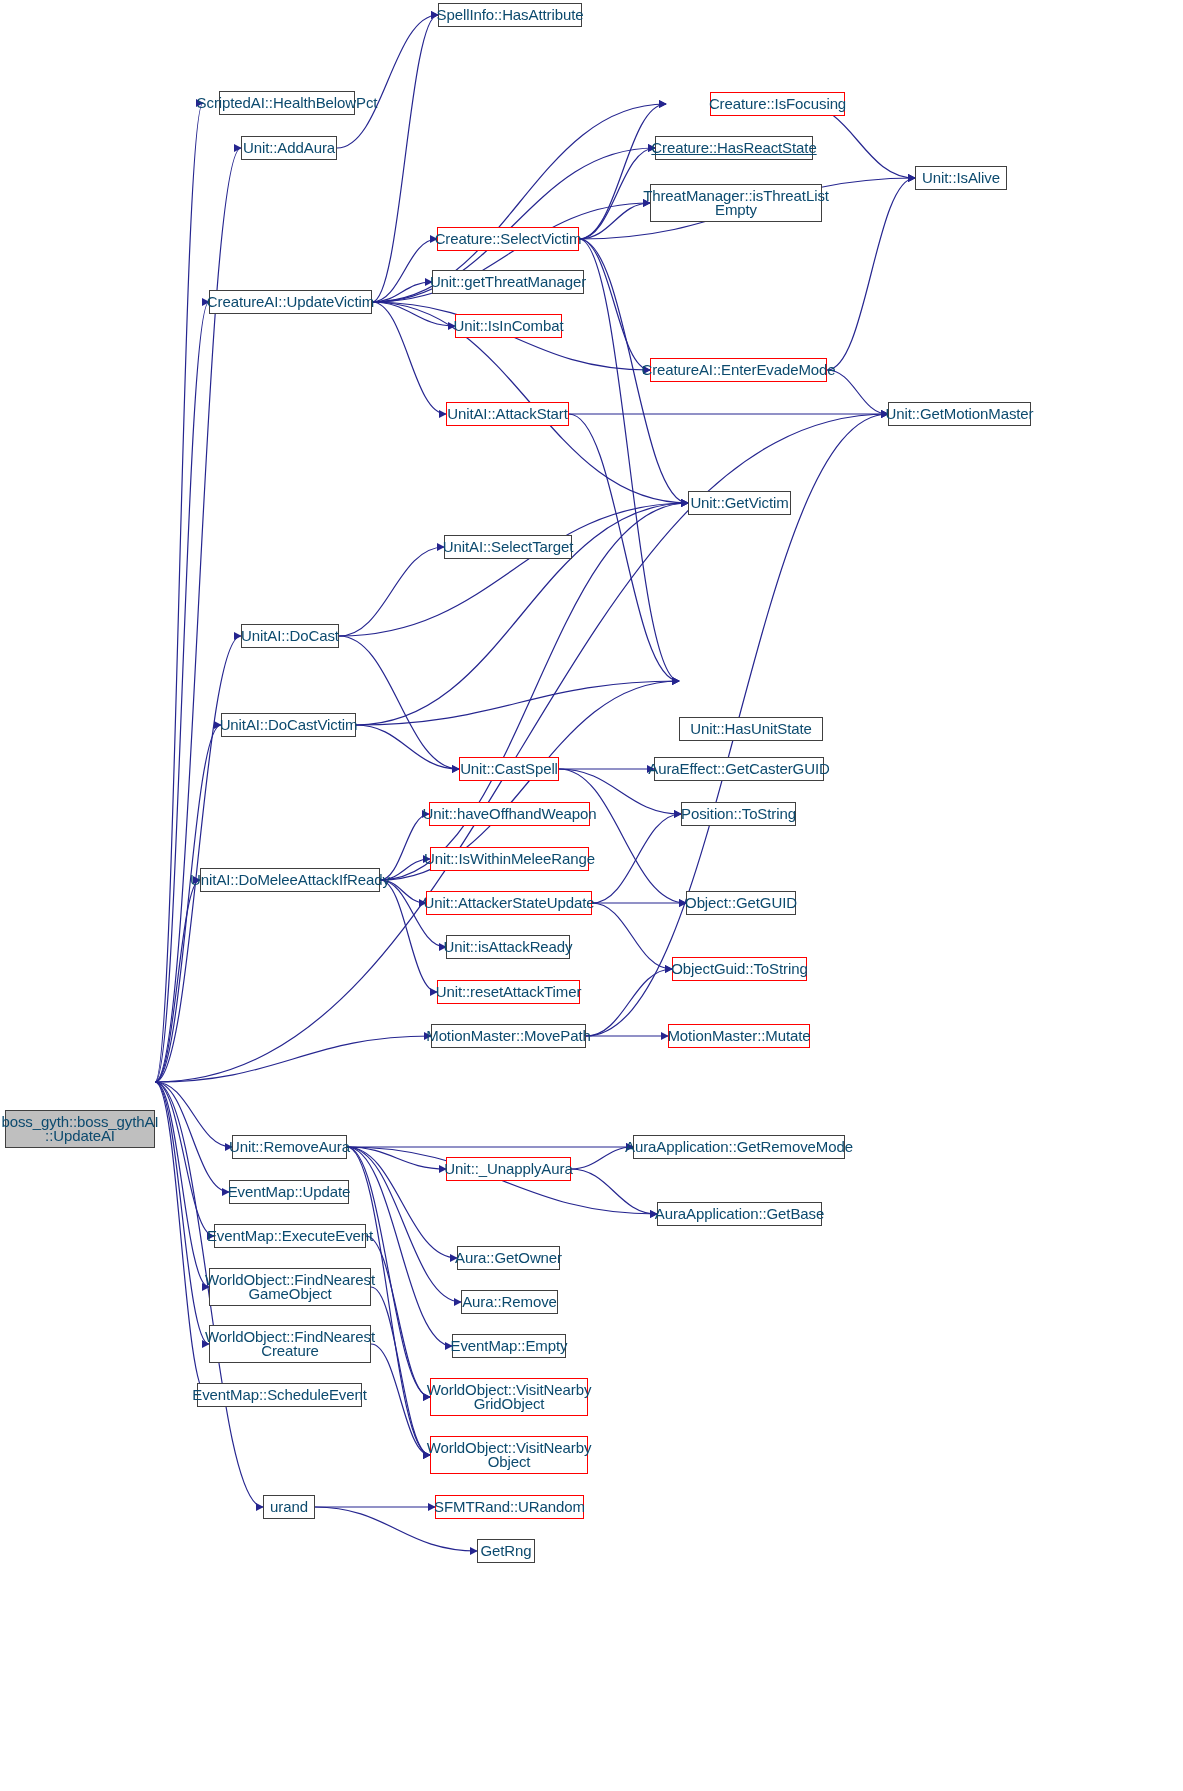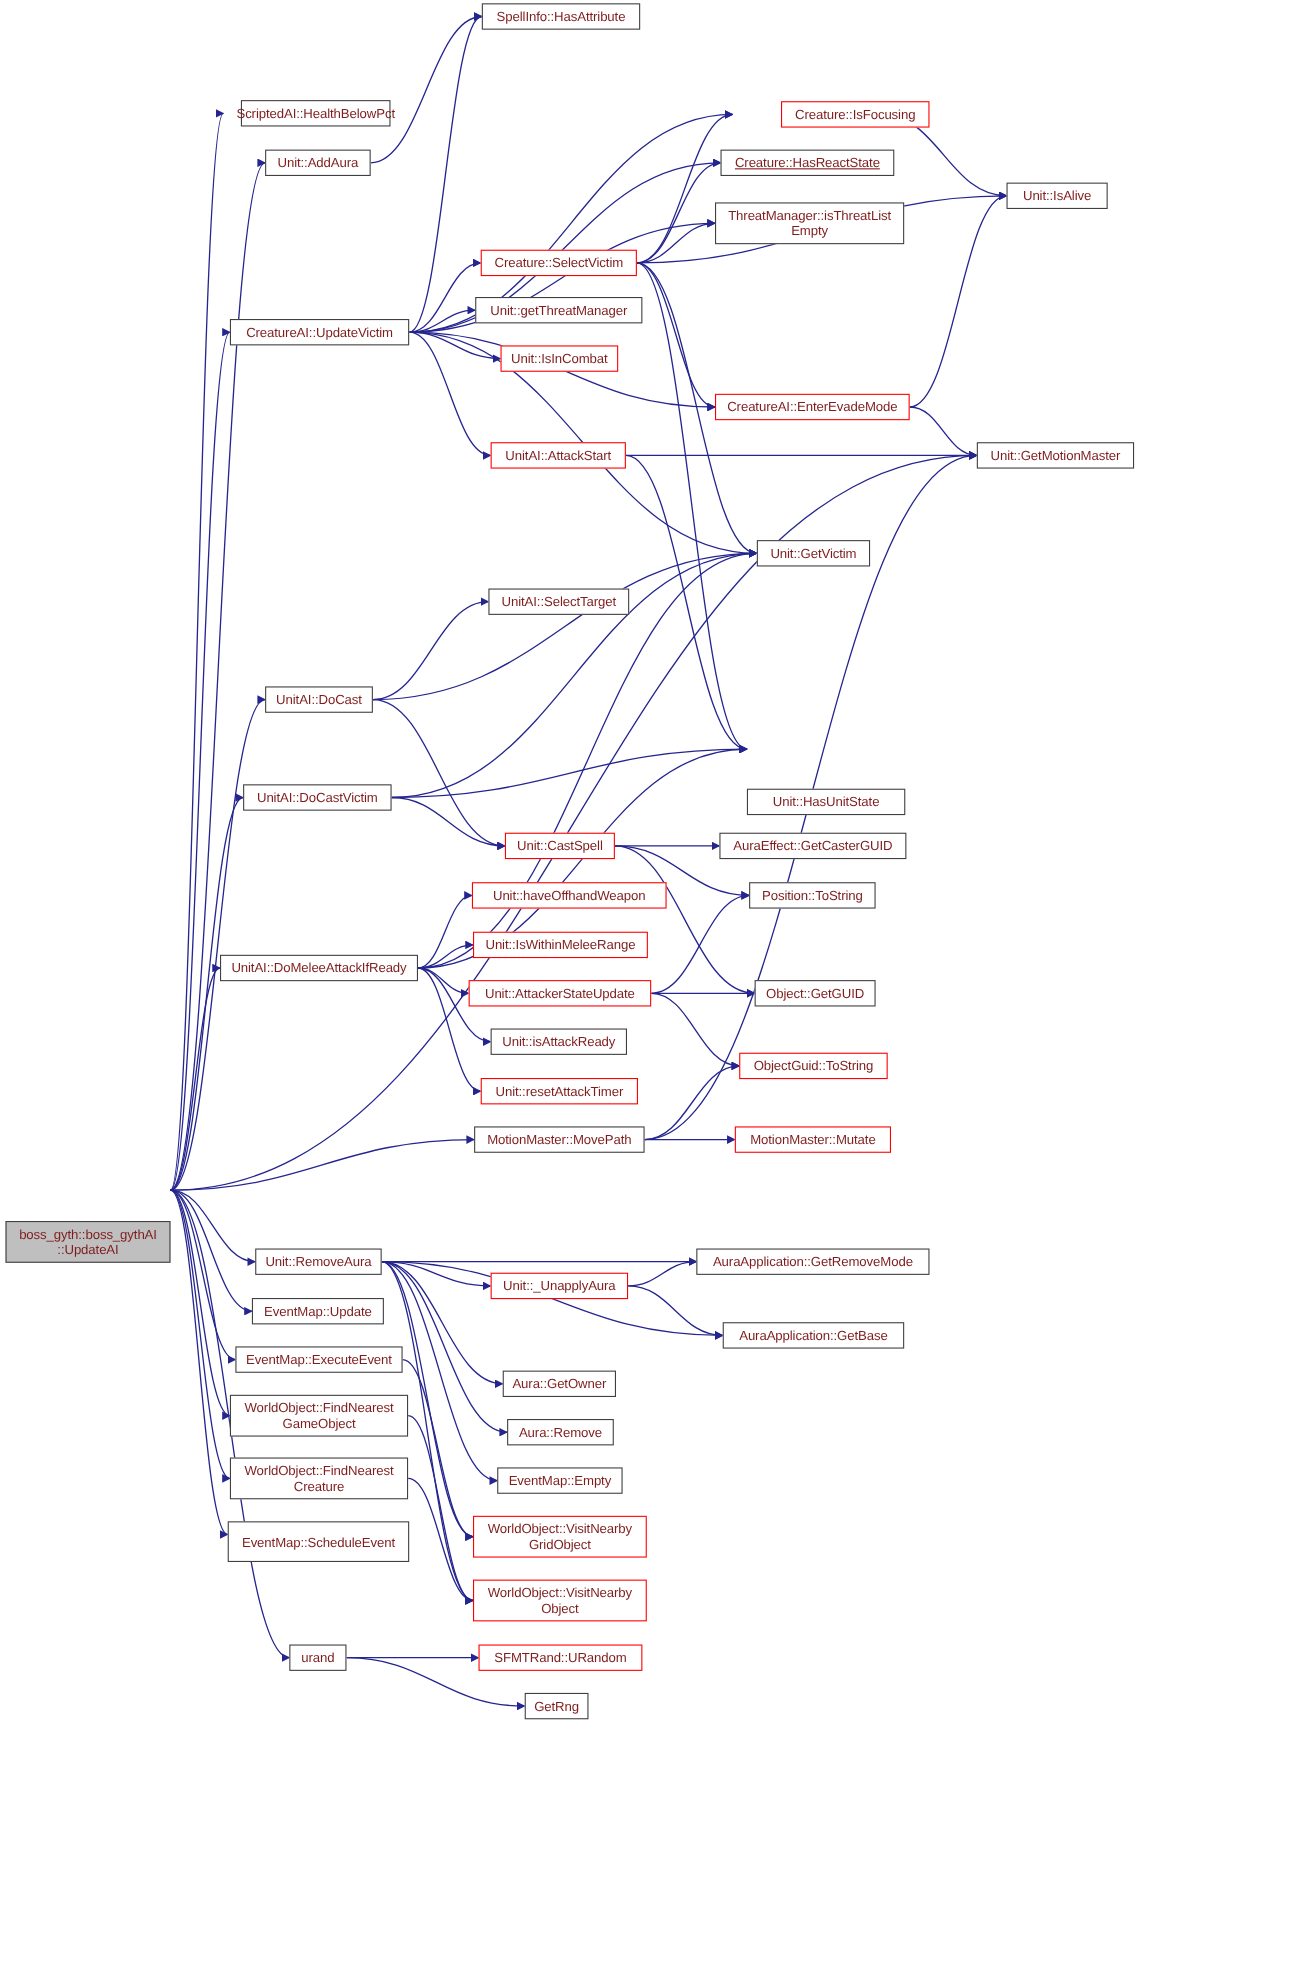"SpellInfo::HasAttribute" .node { color: #7f1d1d -> #0c4a6e; font-size: 12px -> 15px }
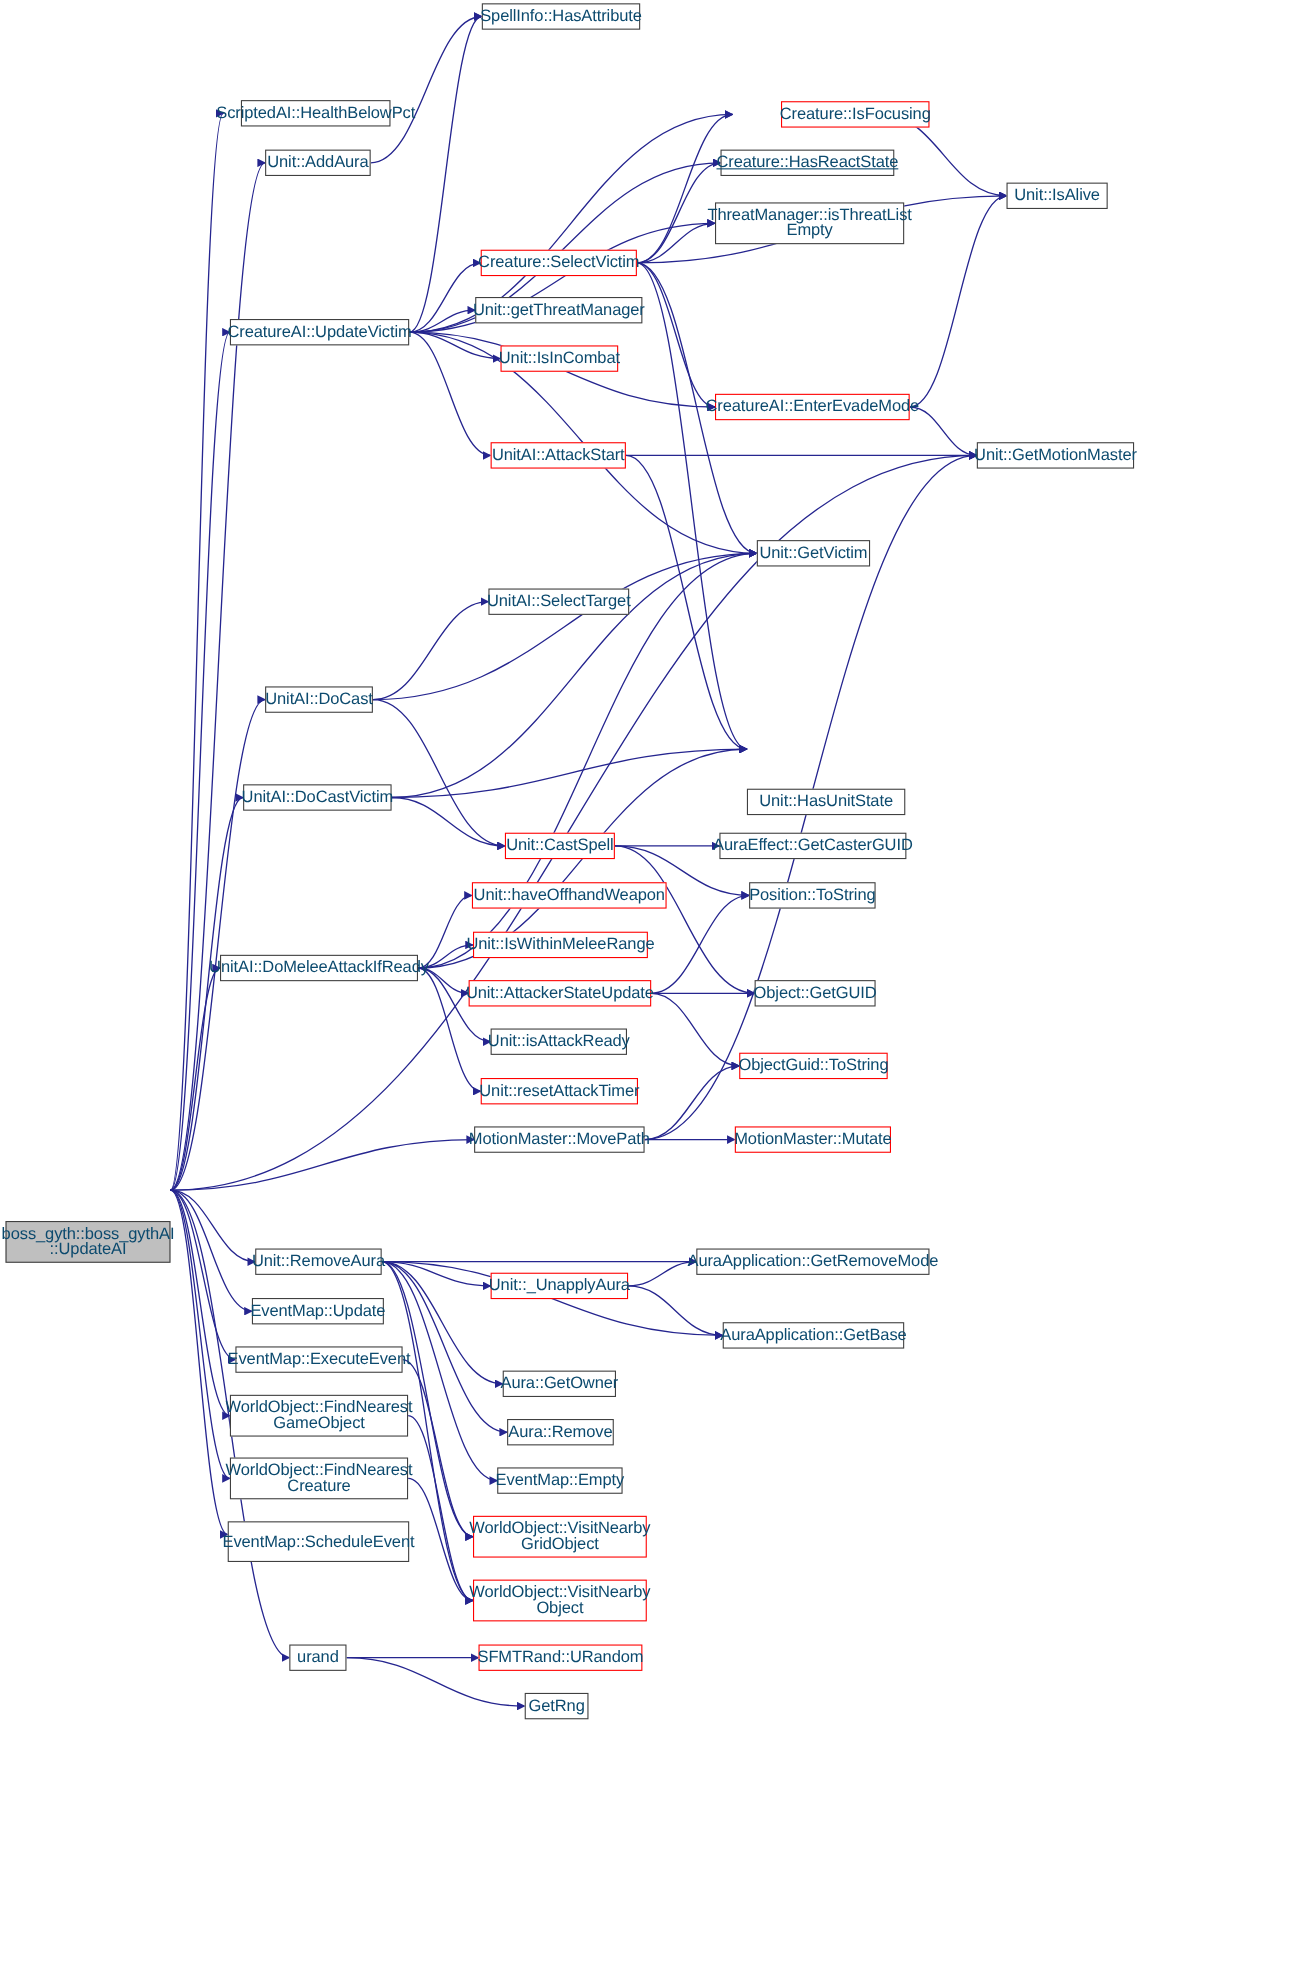"Unit::haveOffhandWeapon" div.node { width: 177px -> 161px }
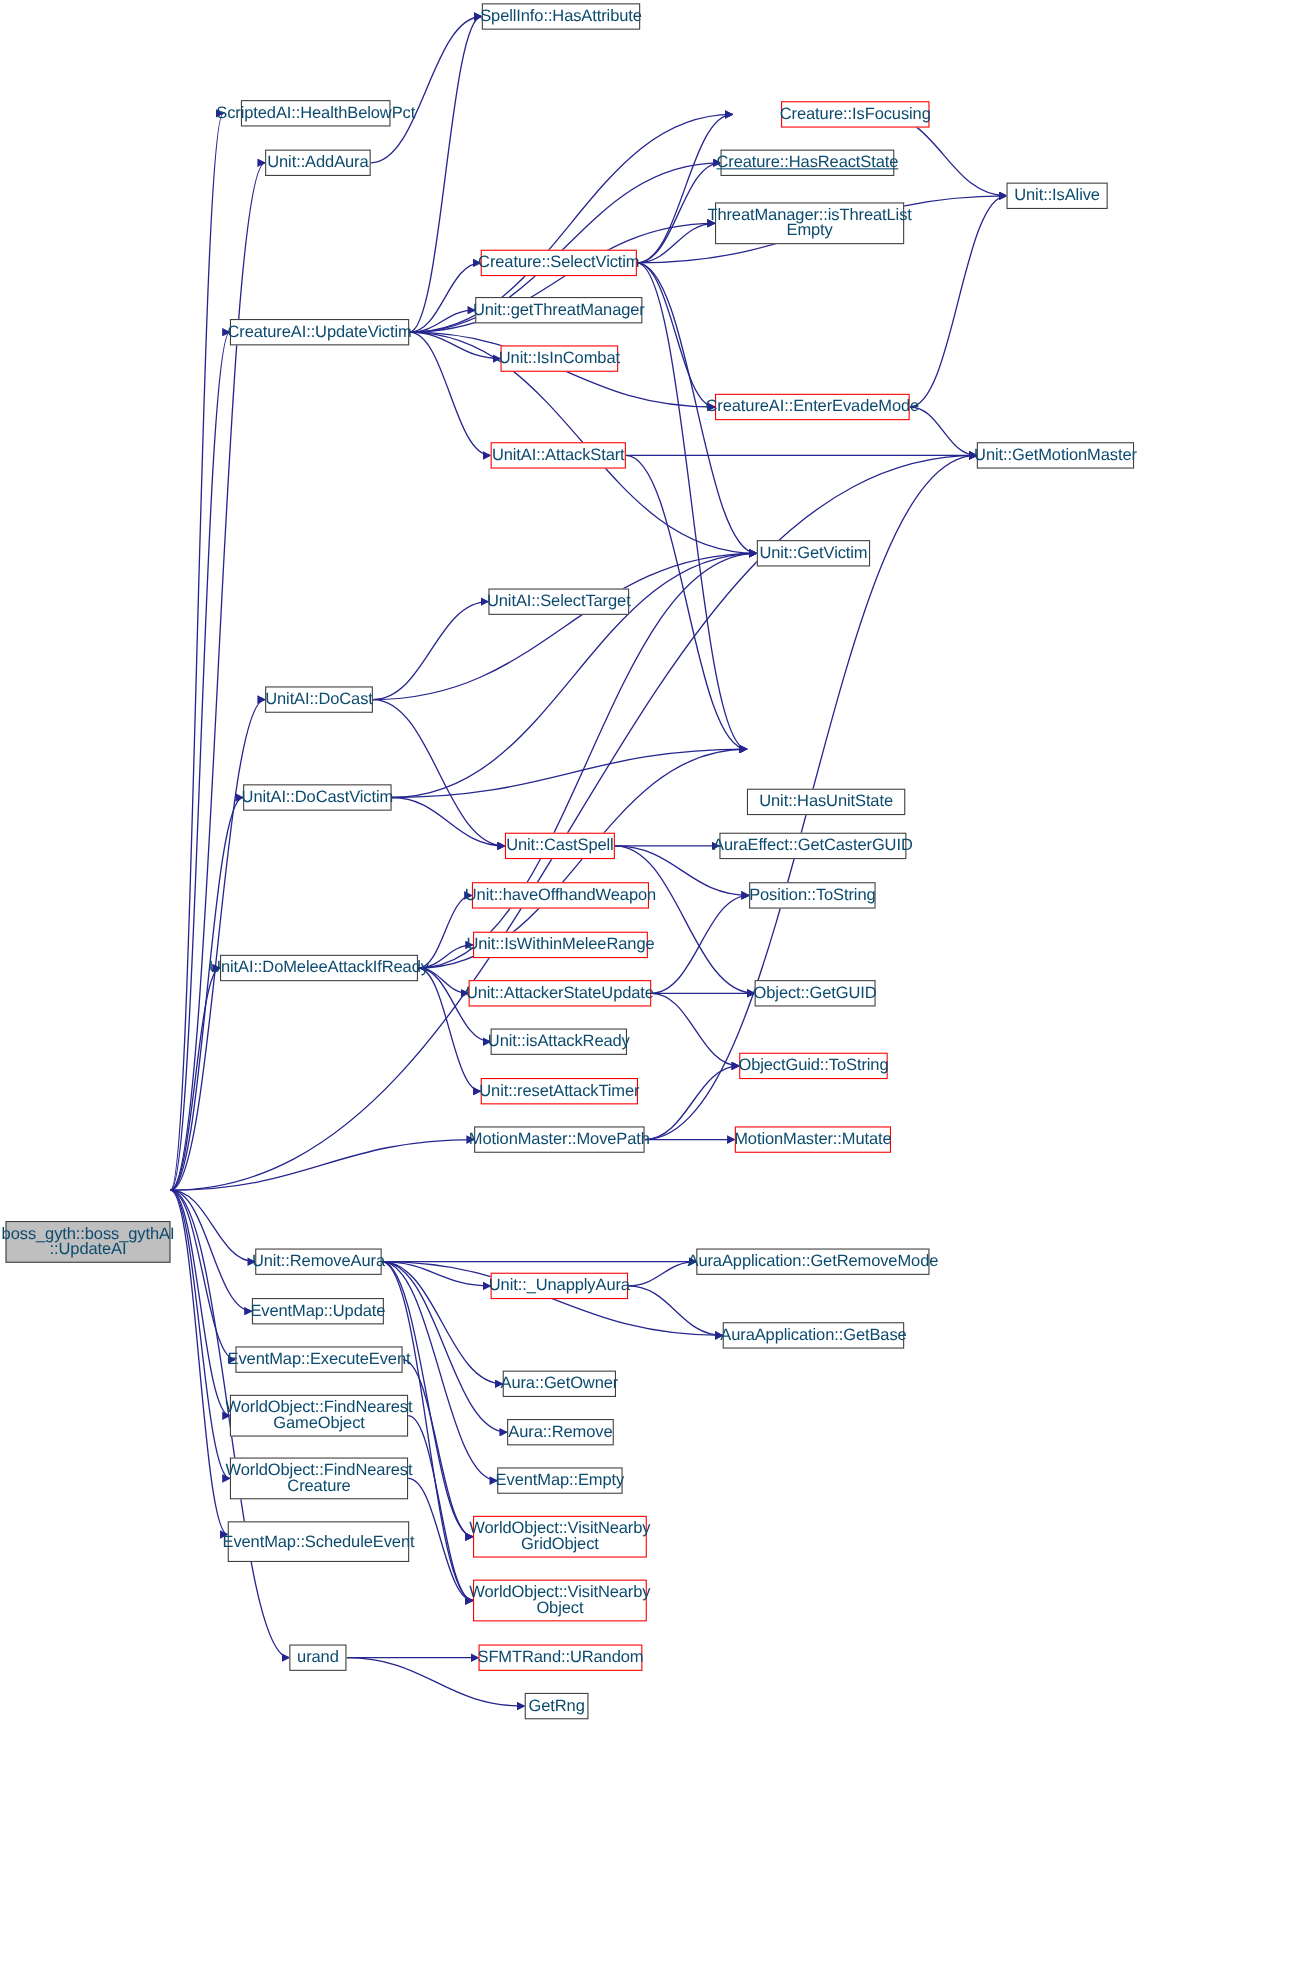"EventMap::ScheduleEvent" div.node { height: 37px -> 24px; left: 207px -> 197px }
